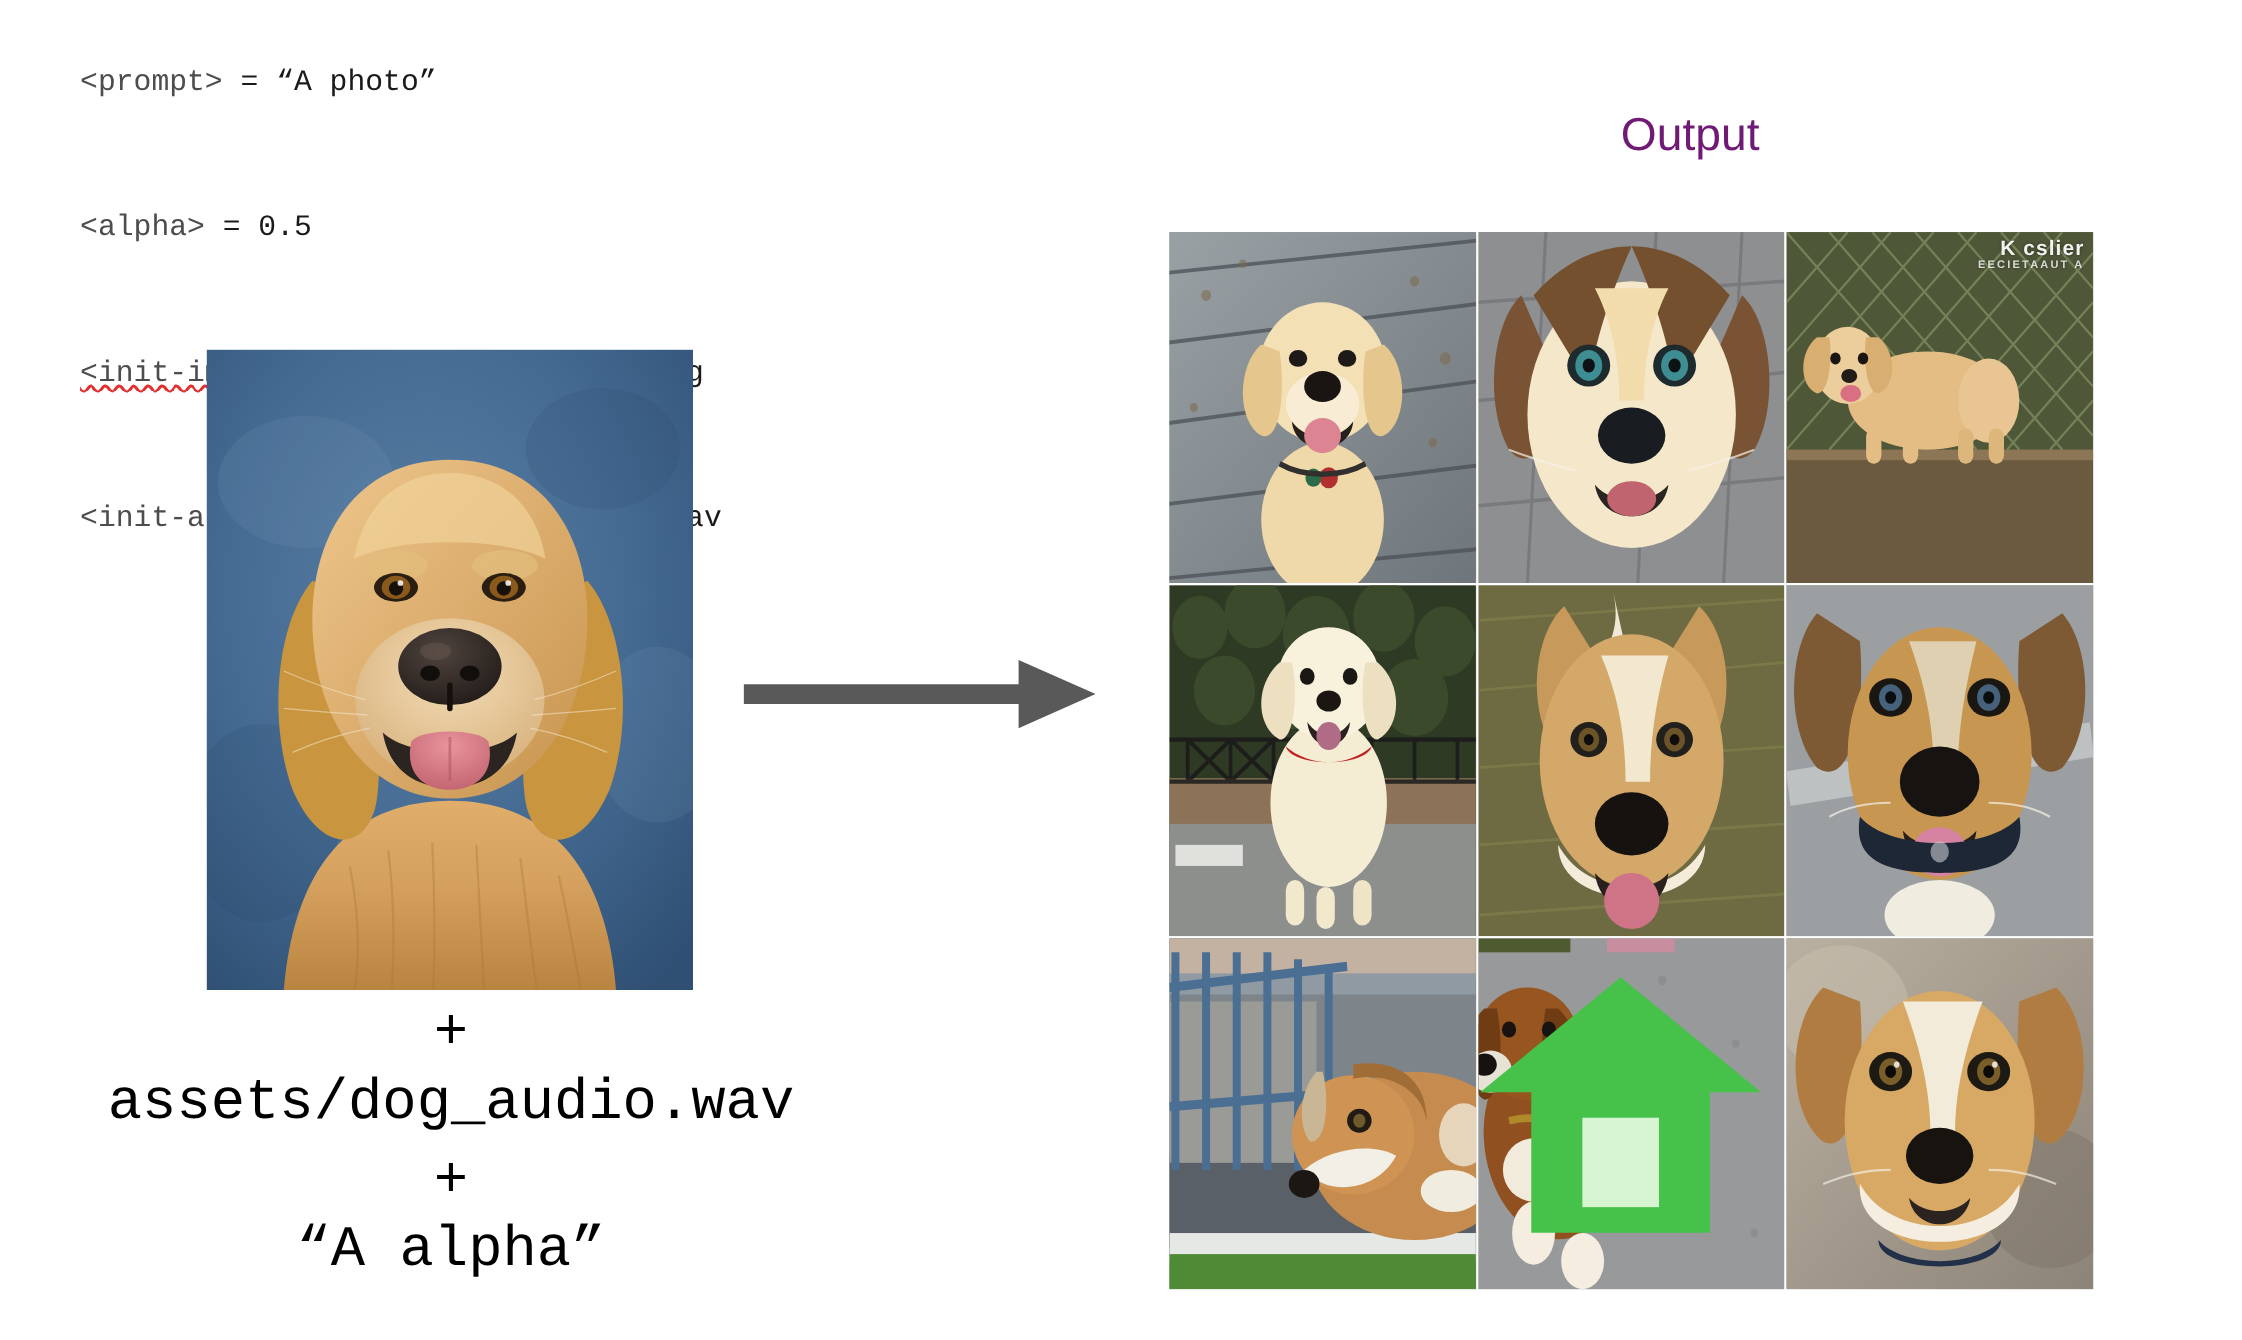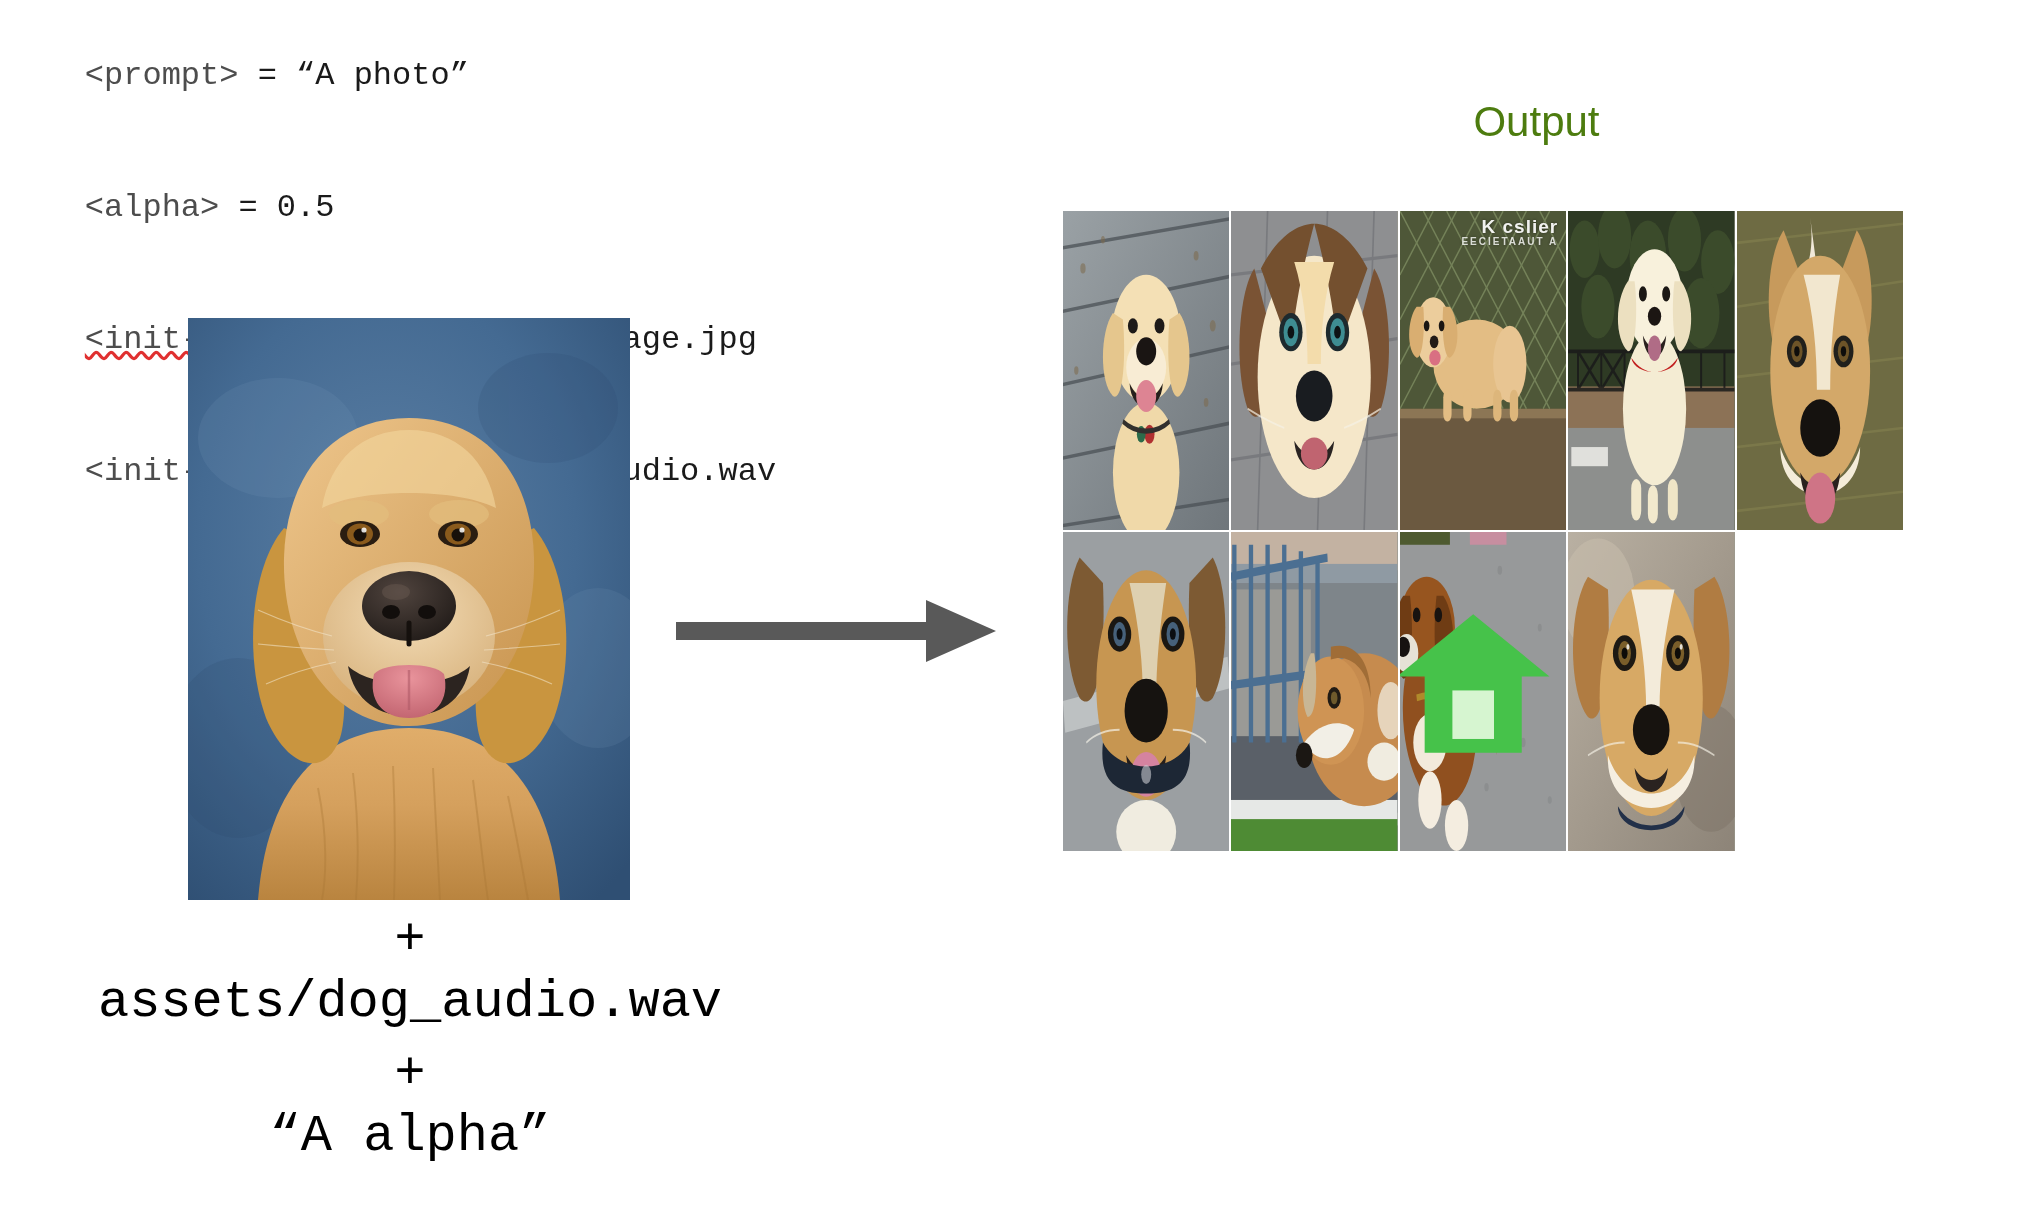"<prompt> = “A photo”" .config-line { font-size: 32px -> 27px }
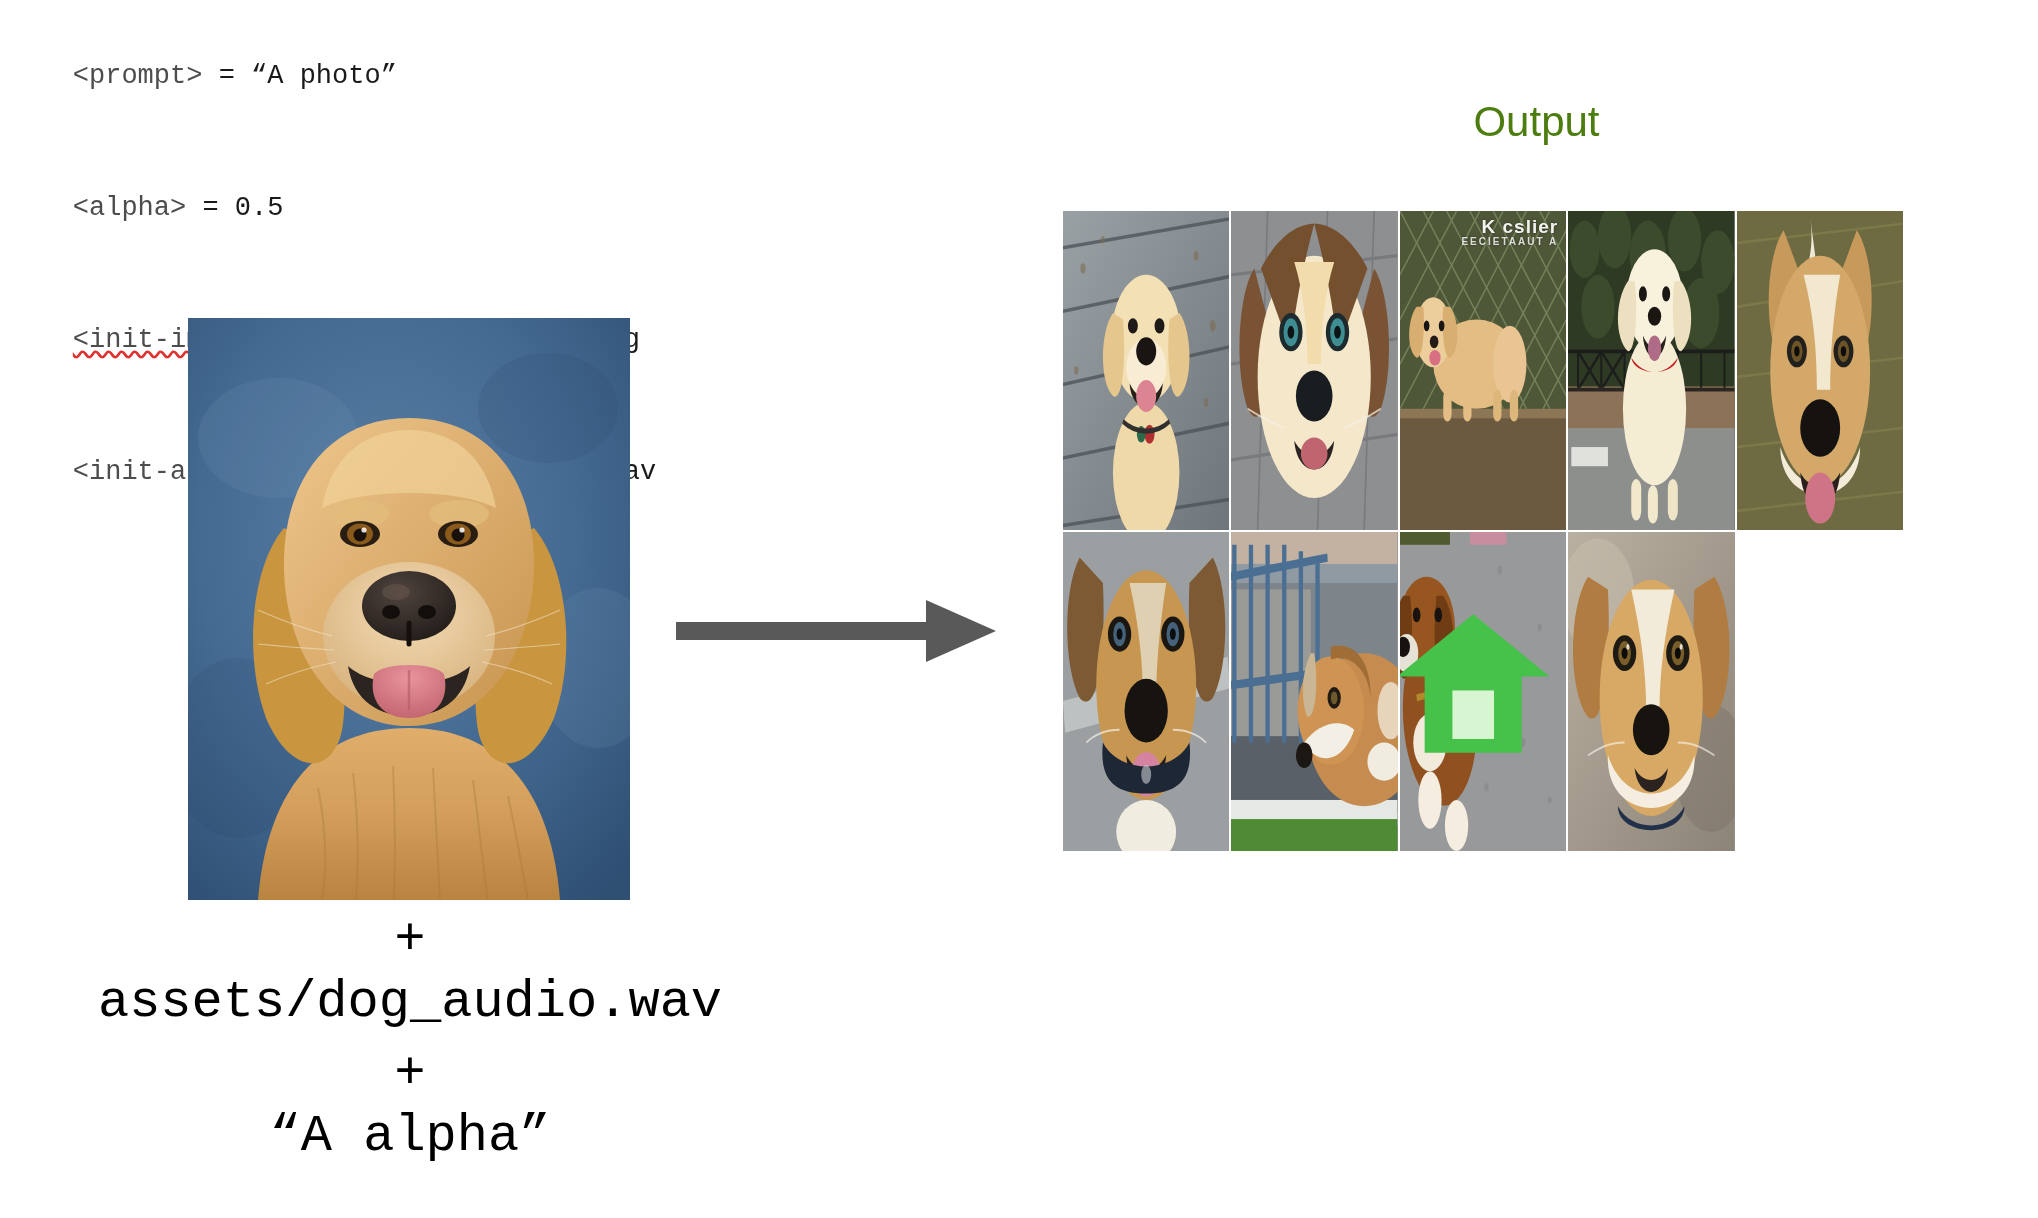"Output" #output-title { color: #4d7c0f -> #701a75 }
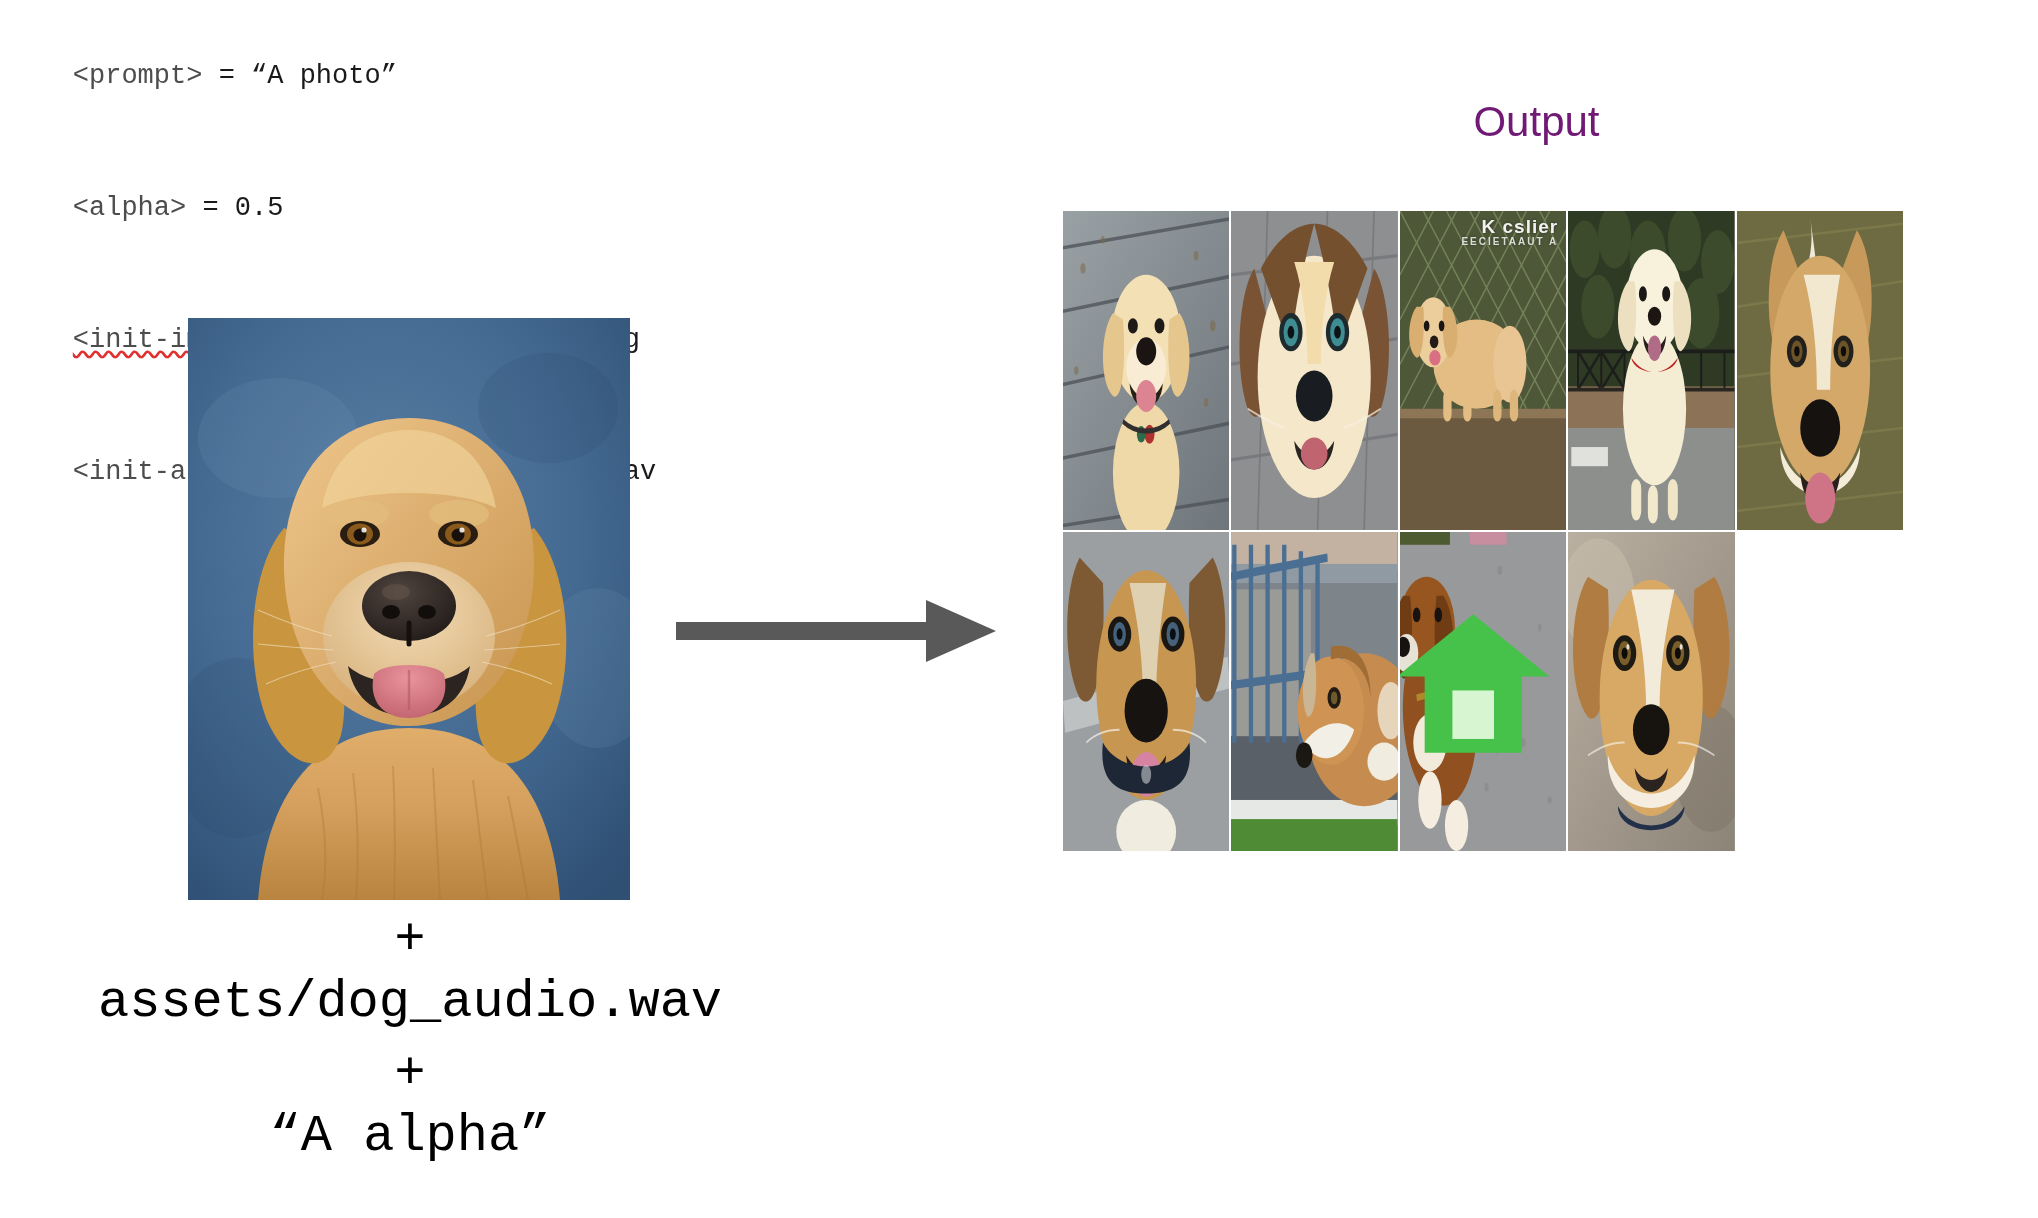"K cslier" #output-grid { grid-template-columns: repeat(5, 1fr) -> repeat(3, 1fr) }
